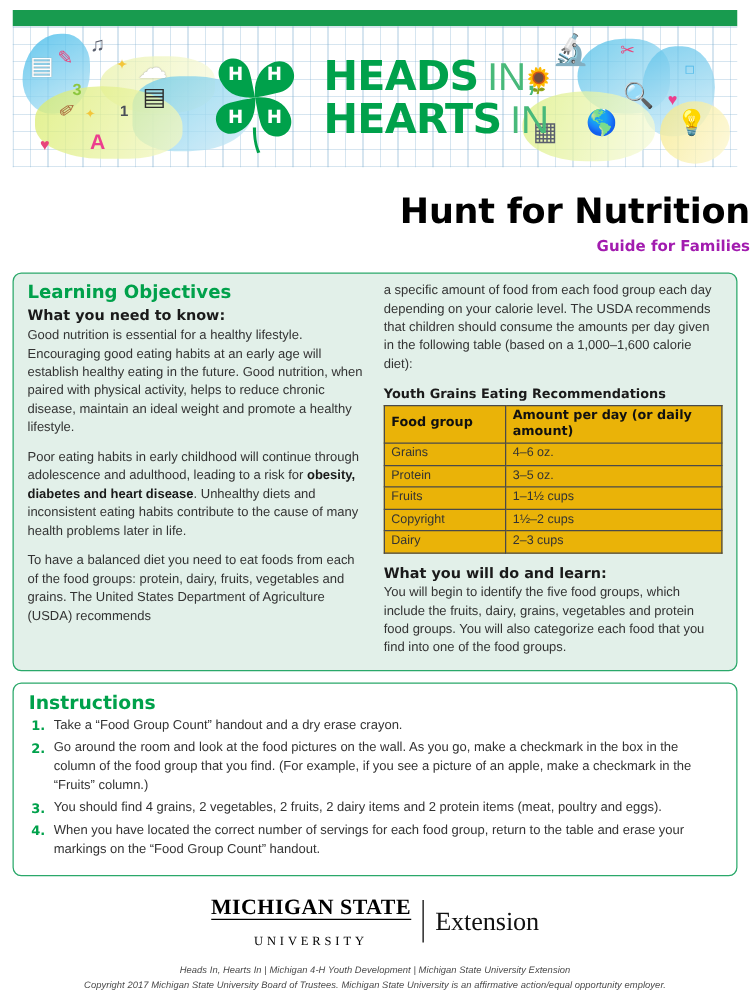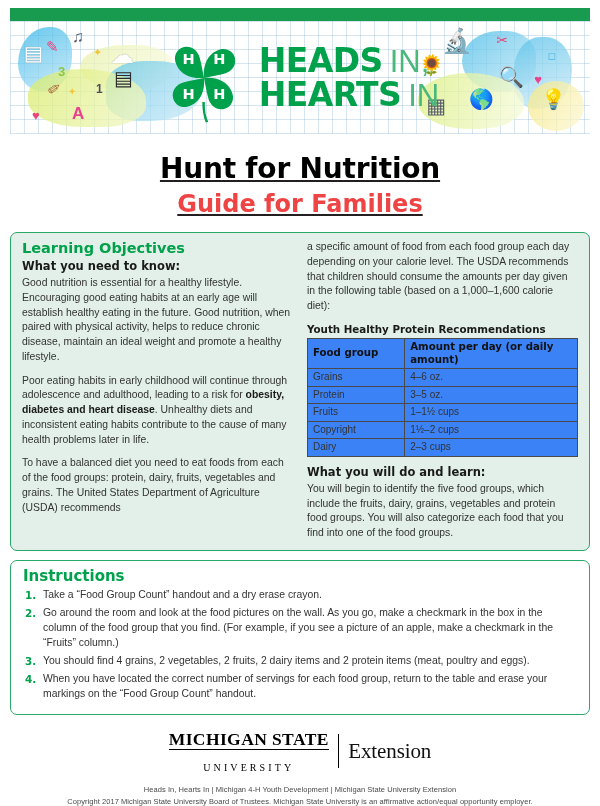"Hunt for Nutrition" .title-block { text-align: center -> right; text-decoration: underline -> none }
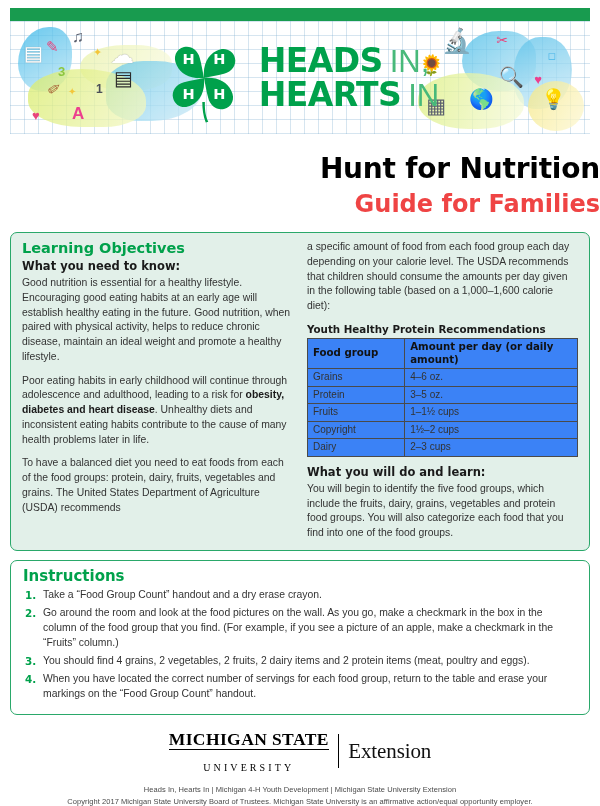"Guide for Families" .doc-subtitle { color: #ef4444 -> #a21caf; font-size: 24px -> 12px }
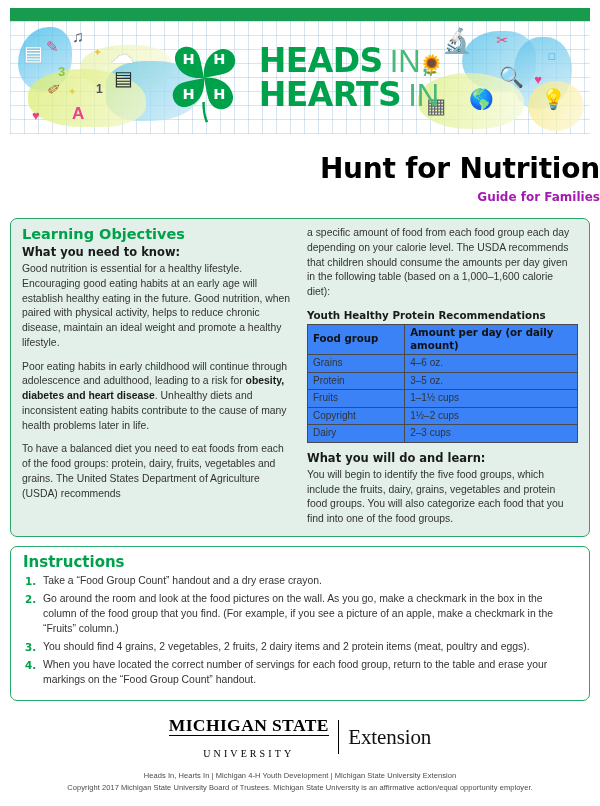"Youth Healthy Protein Recommendations" div.tbl-caption { text: Healthy Protein -> Grains Eating }
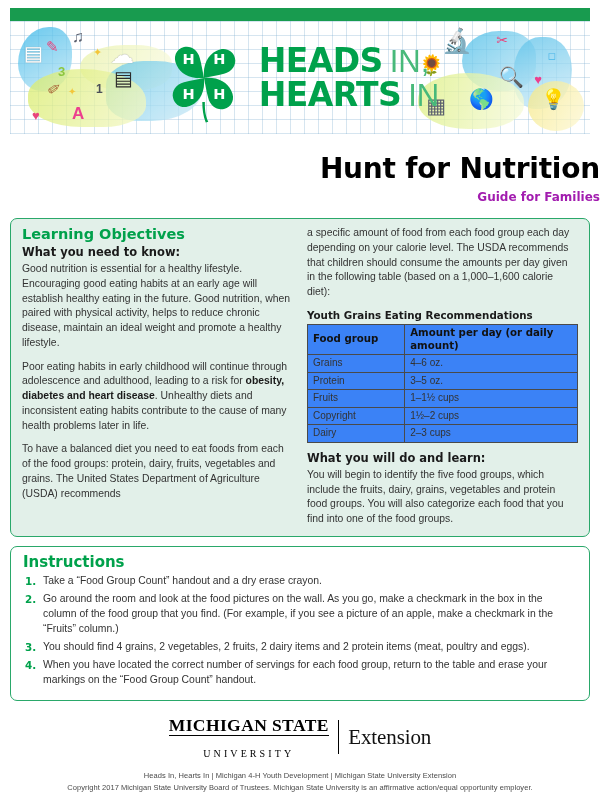"Food group" table.food { background: #3b82f6 -> #eab308 }
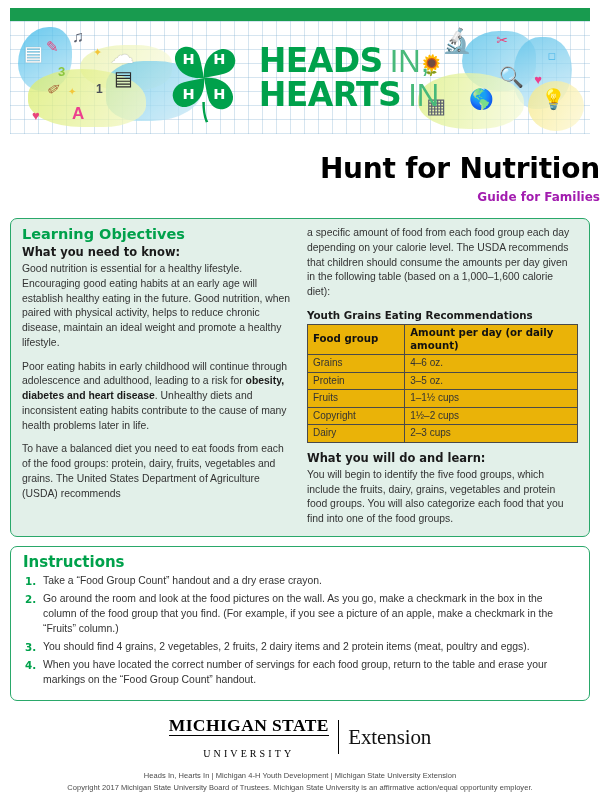"Heads In, Hearts In |" .foot-lines { font-style: none -> italic }
